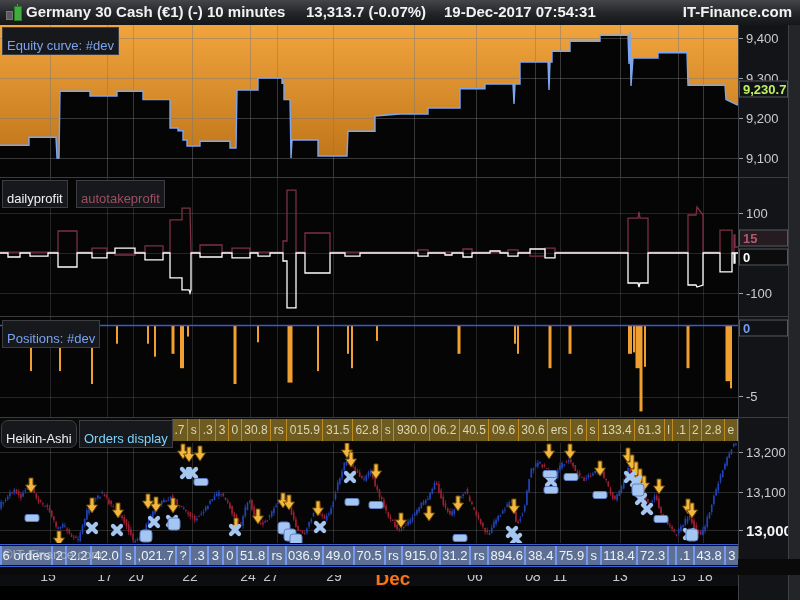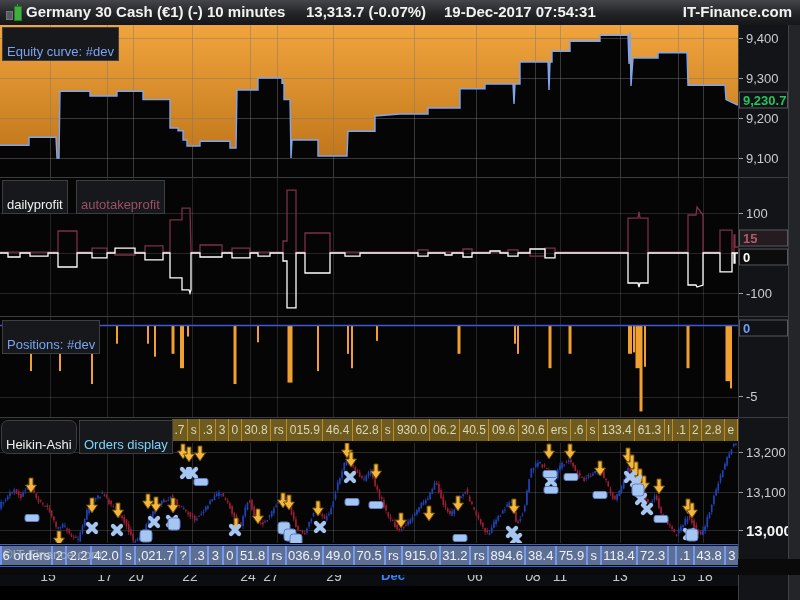"Equity curve: #dev" .lbl { padding: 16px 4px 1px 4px -> 10px 4px 1px 4px }
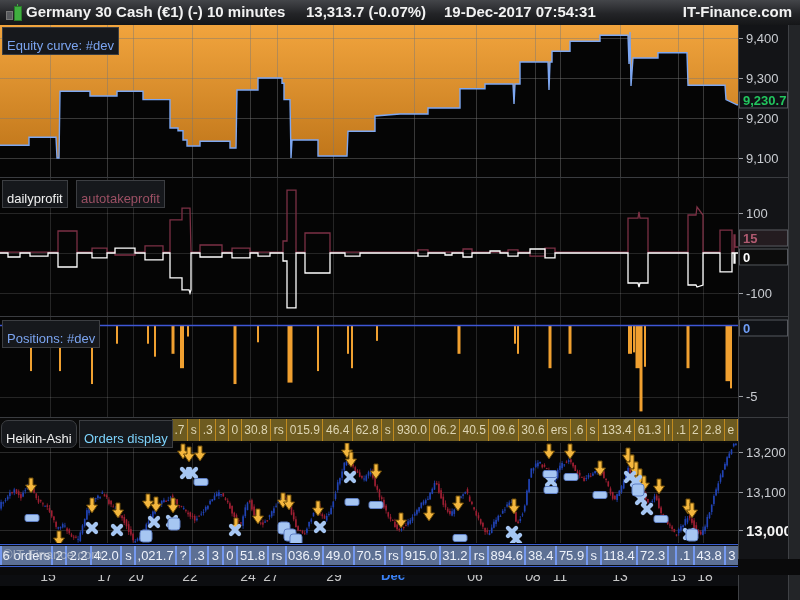"9,230.7" div.badge { color: #22c55e -> #bef264; top: 75px -> 64px }
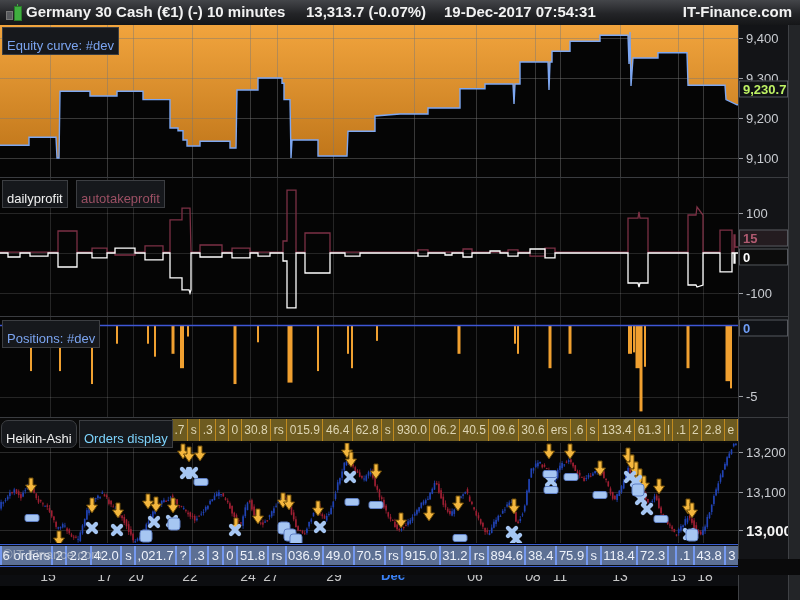"46.4" div.scell { text: 46.4 -> 31.5 }
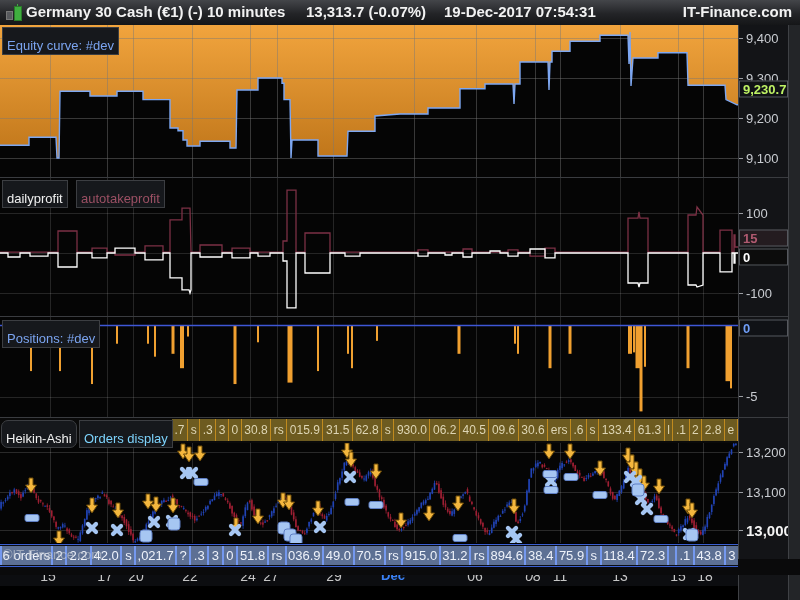"Dec" .tl.bold { color: #3b82f6 -> #f97316; font-size: 13px -> 19px }
